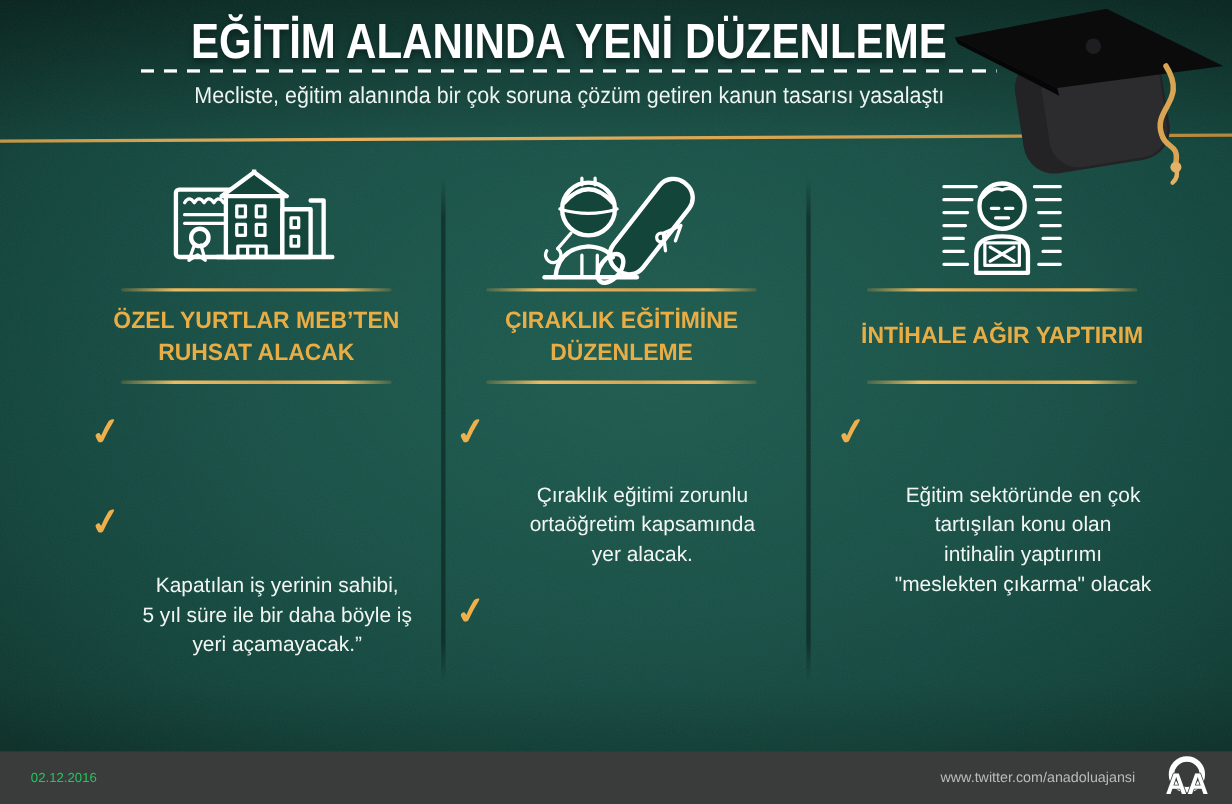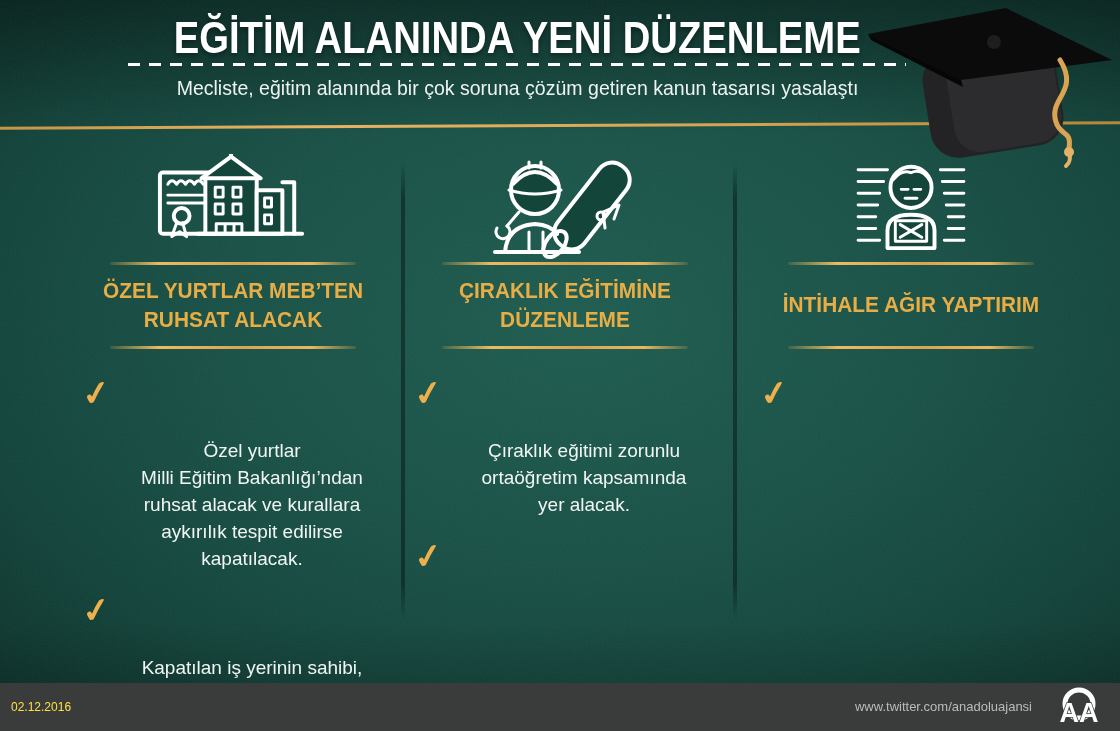"Özel yurtlar" span { html: <span>Özel yurtlar Milli Eğitim Bakanlığı’ndan ruhsat alacak ve kurallara aykırılık tespit edilirse kapatılacak.</span> -> none }
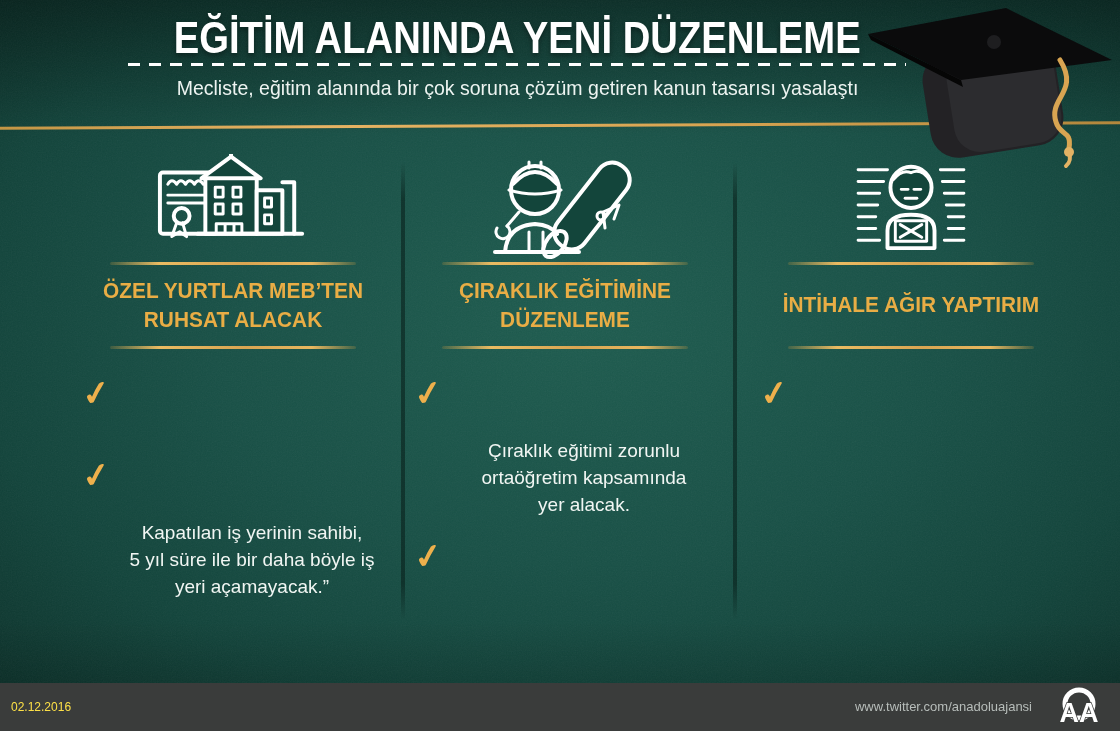"Eğitim sektöründe en çok" span { html: none -> <span>Eğitim sektöründe en çok tartışılan konu olan intihalin yaptırımı "meslekten çıkarma" olacak</span> }
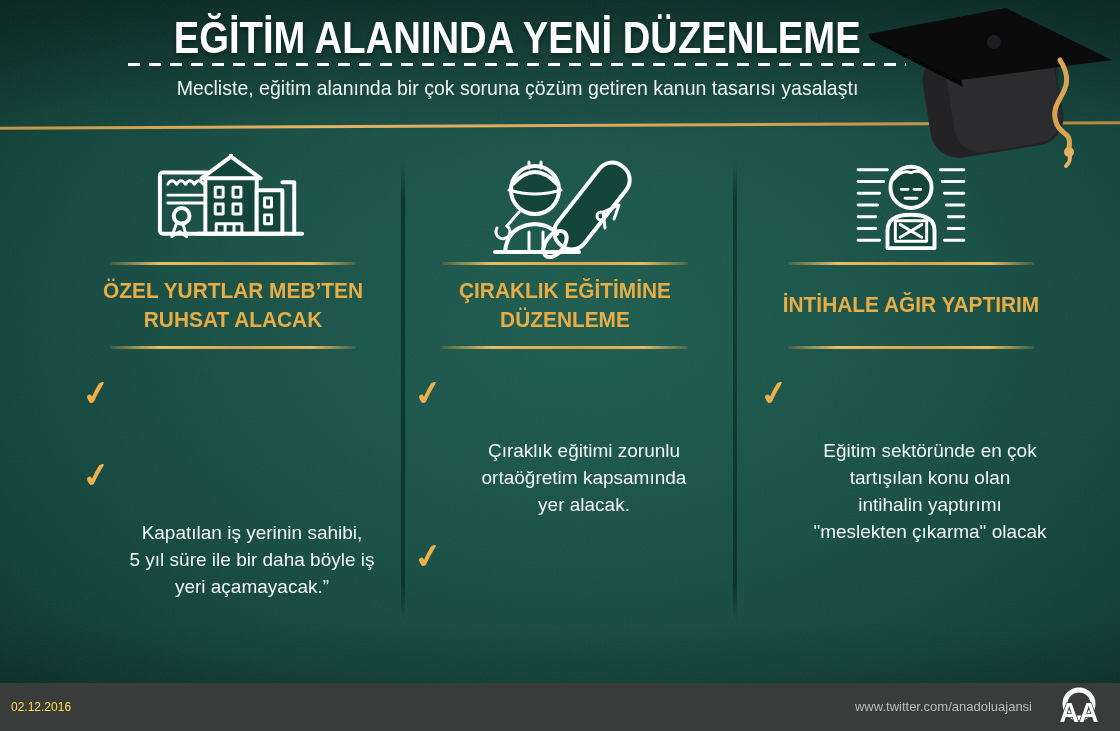"02.12.2016" .date { color: #fde047 -> #22c55e; left: 11px -> 28px }
